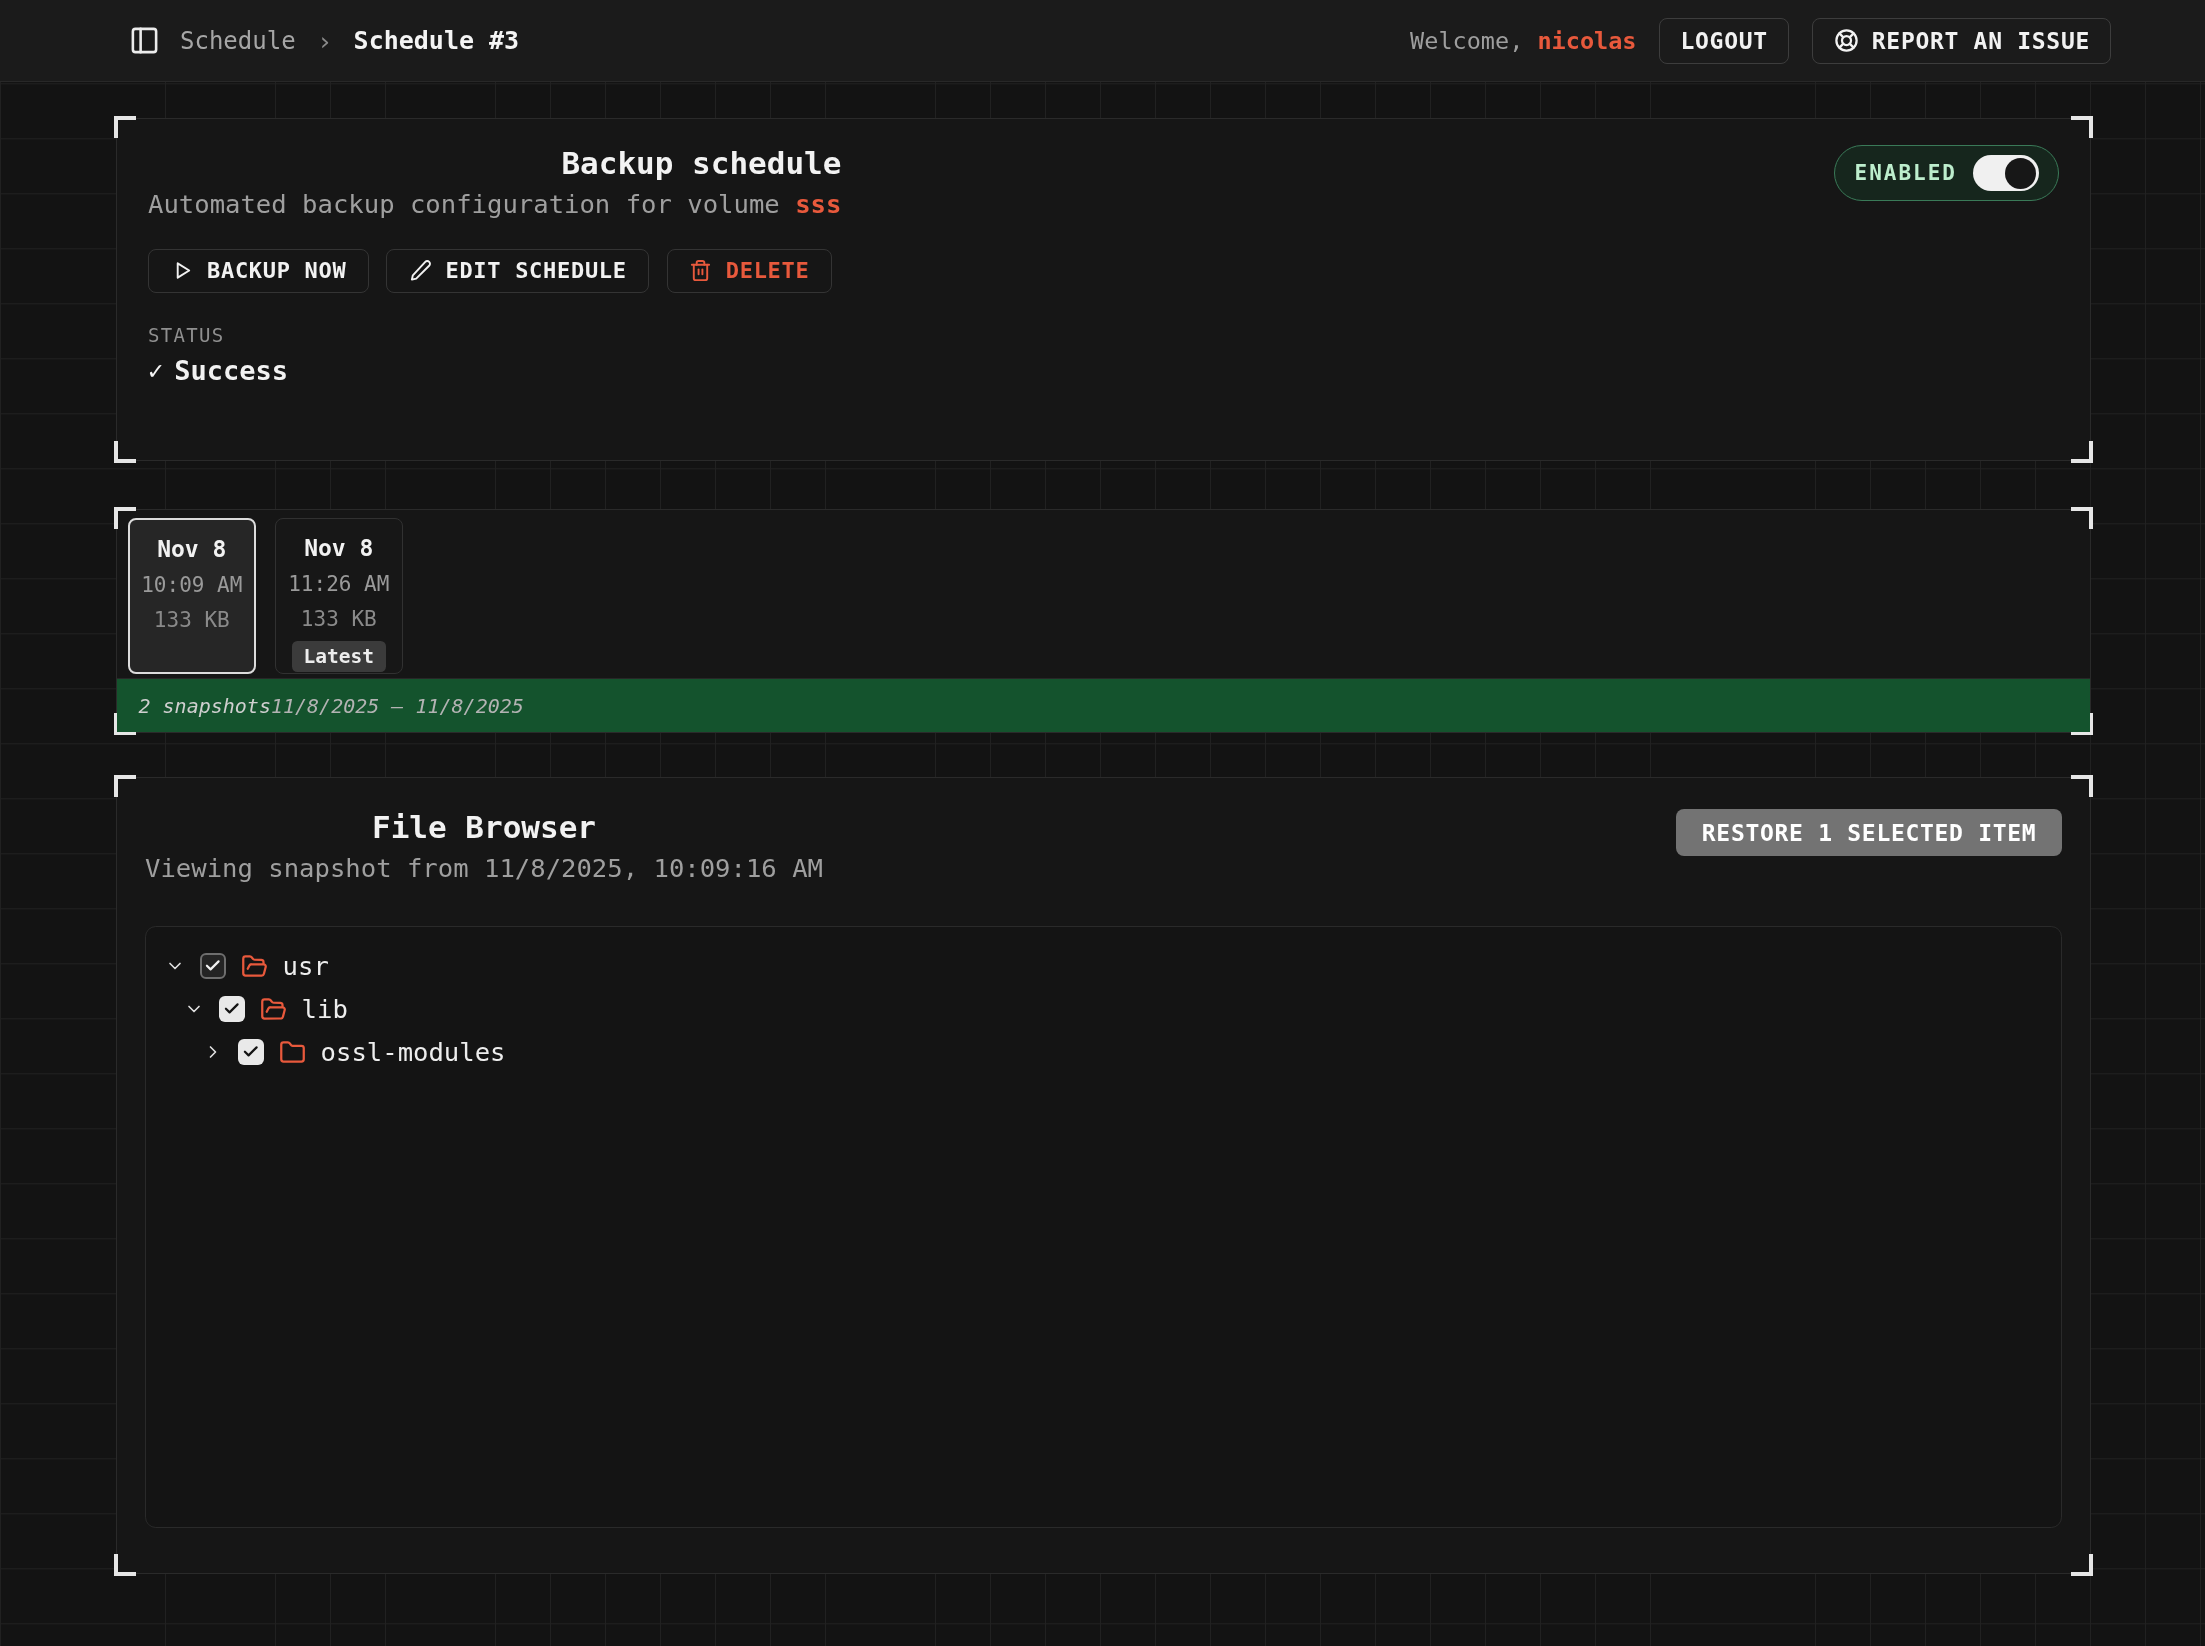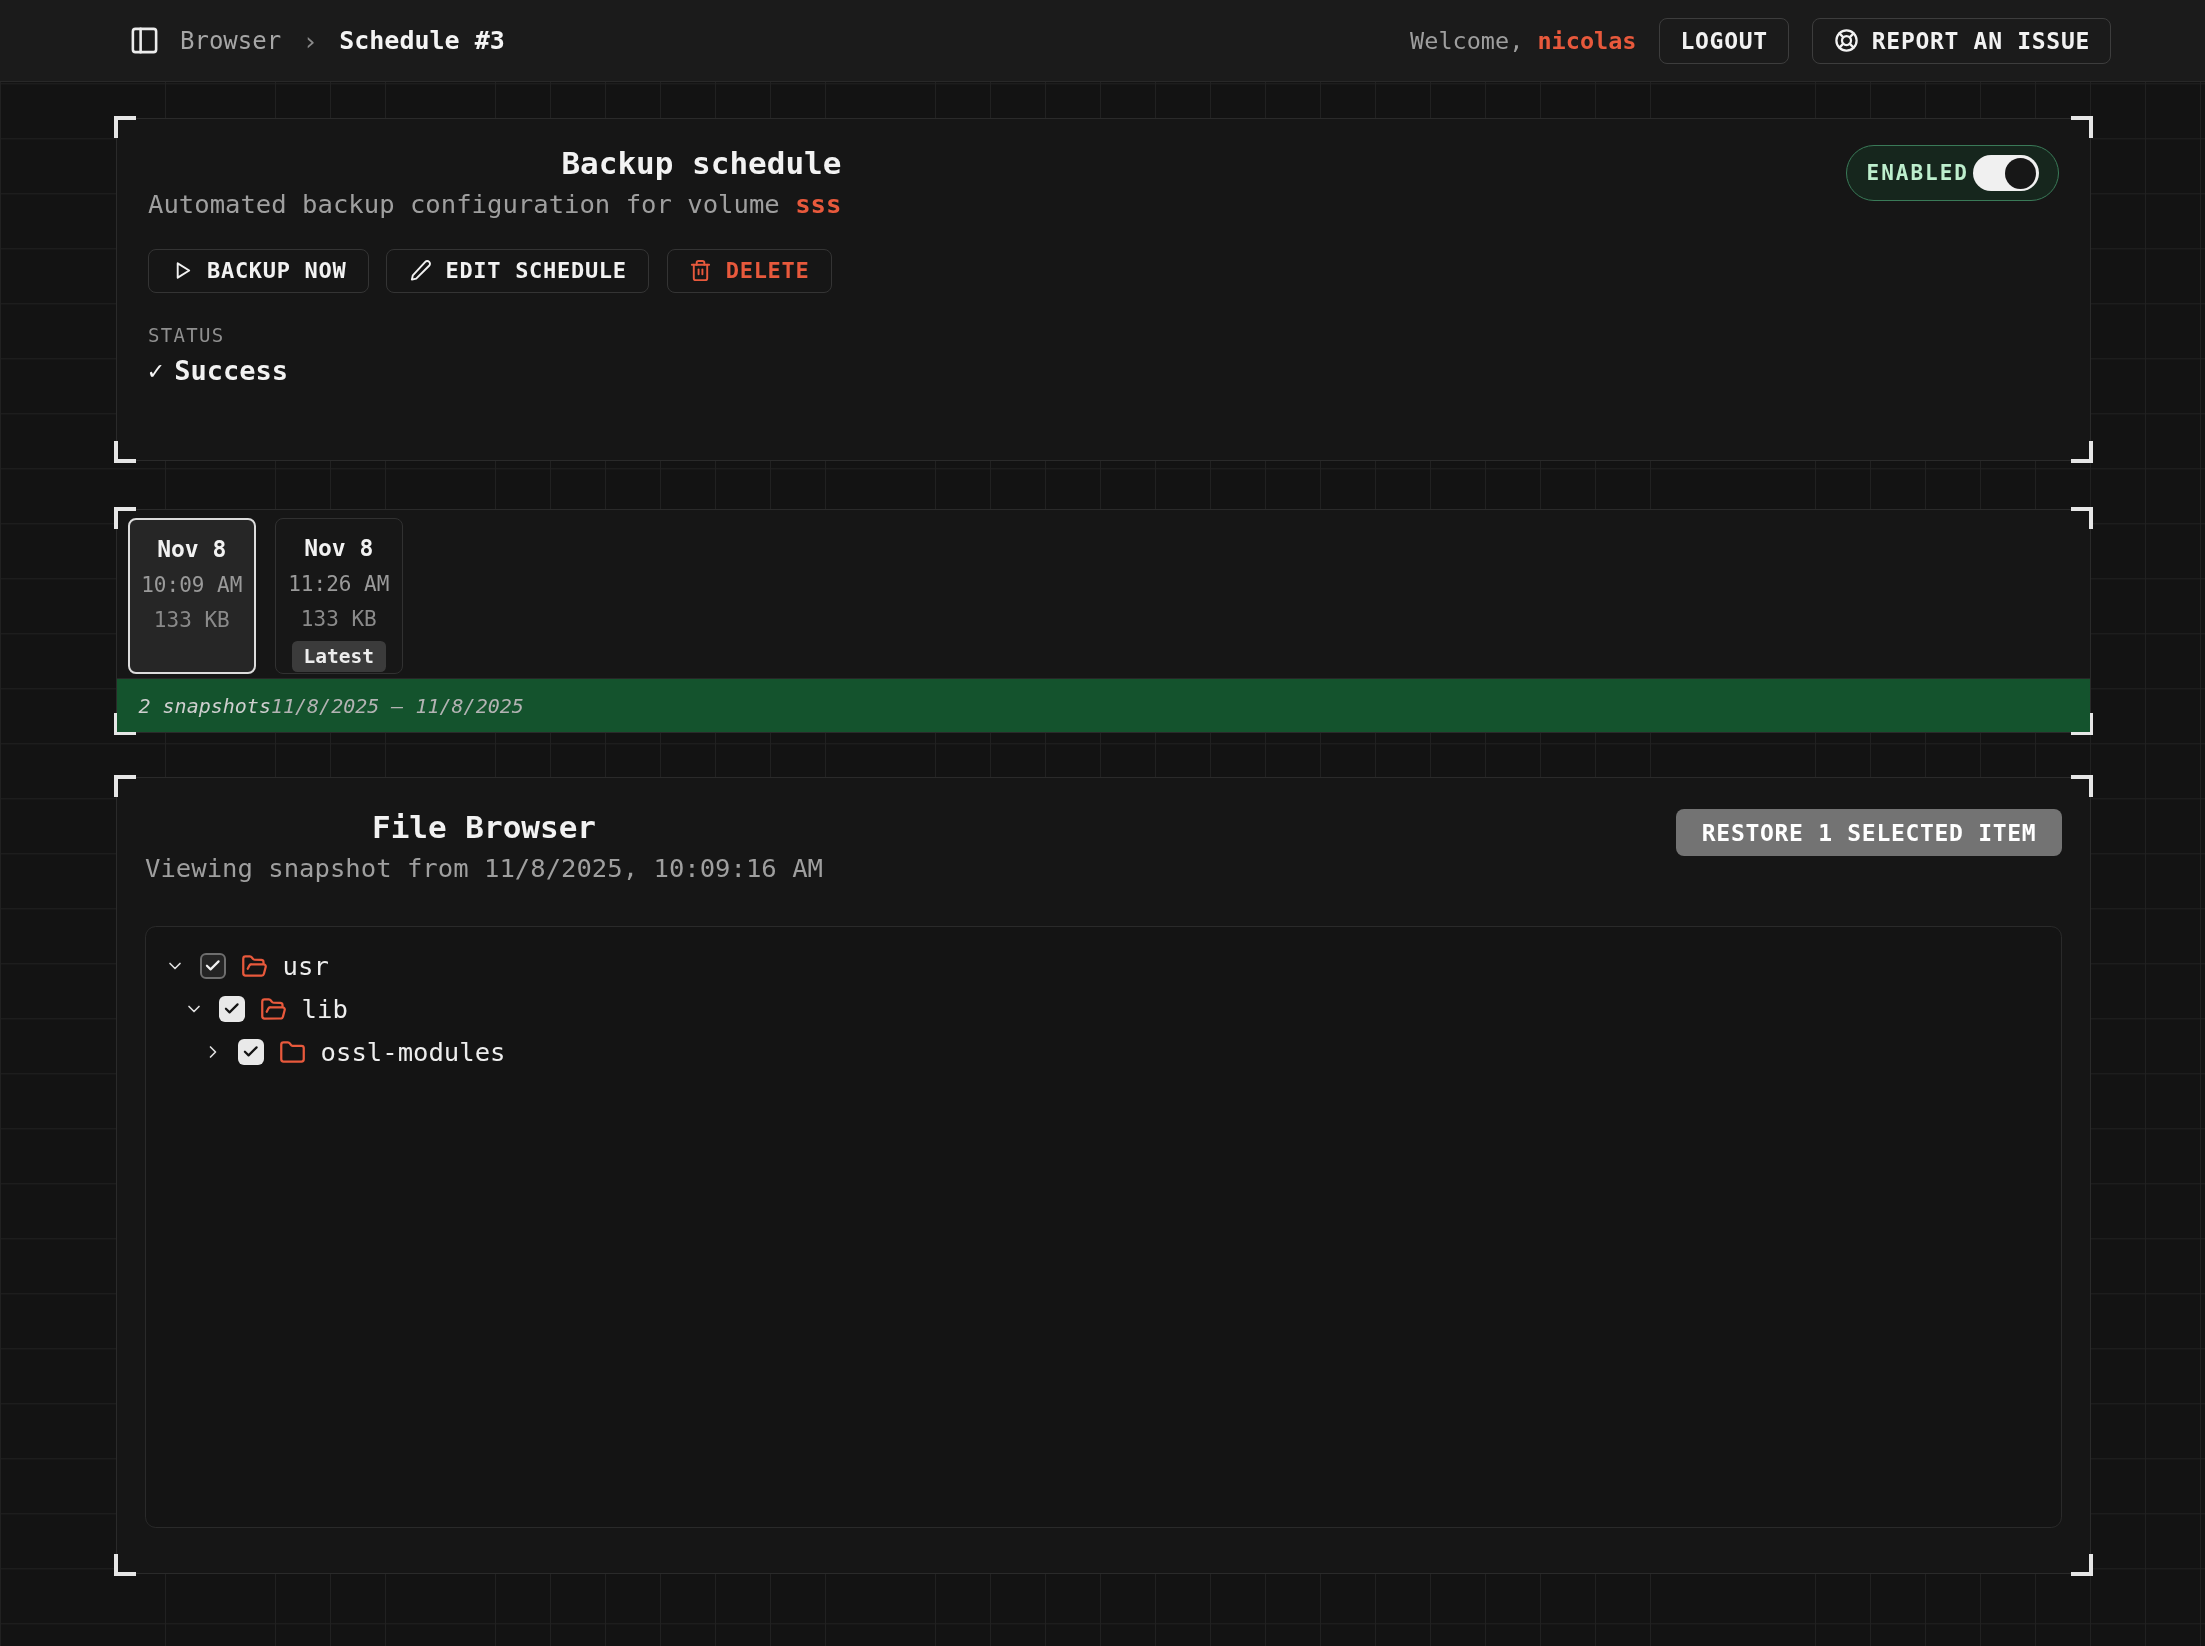"Browser" span.crumb { text: Browser -> Schedule }
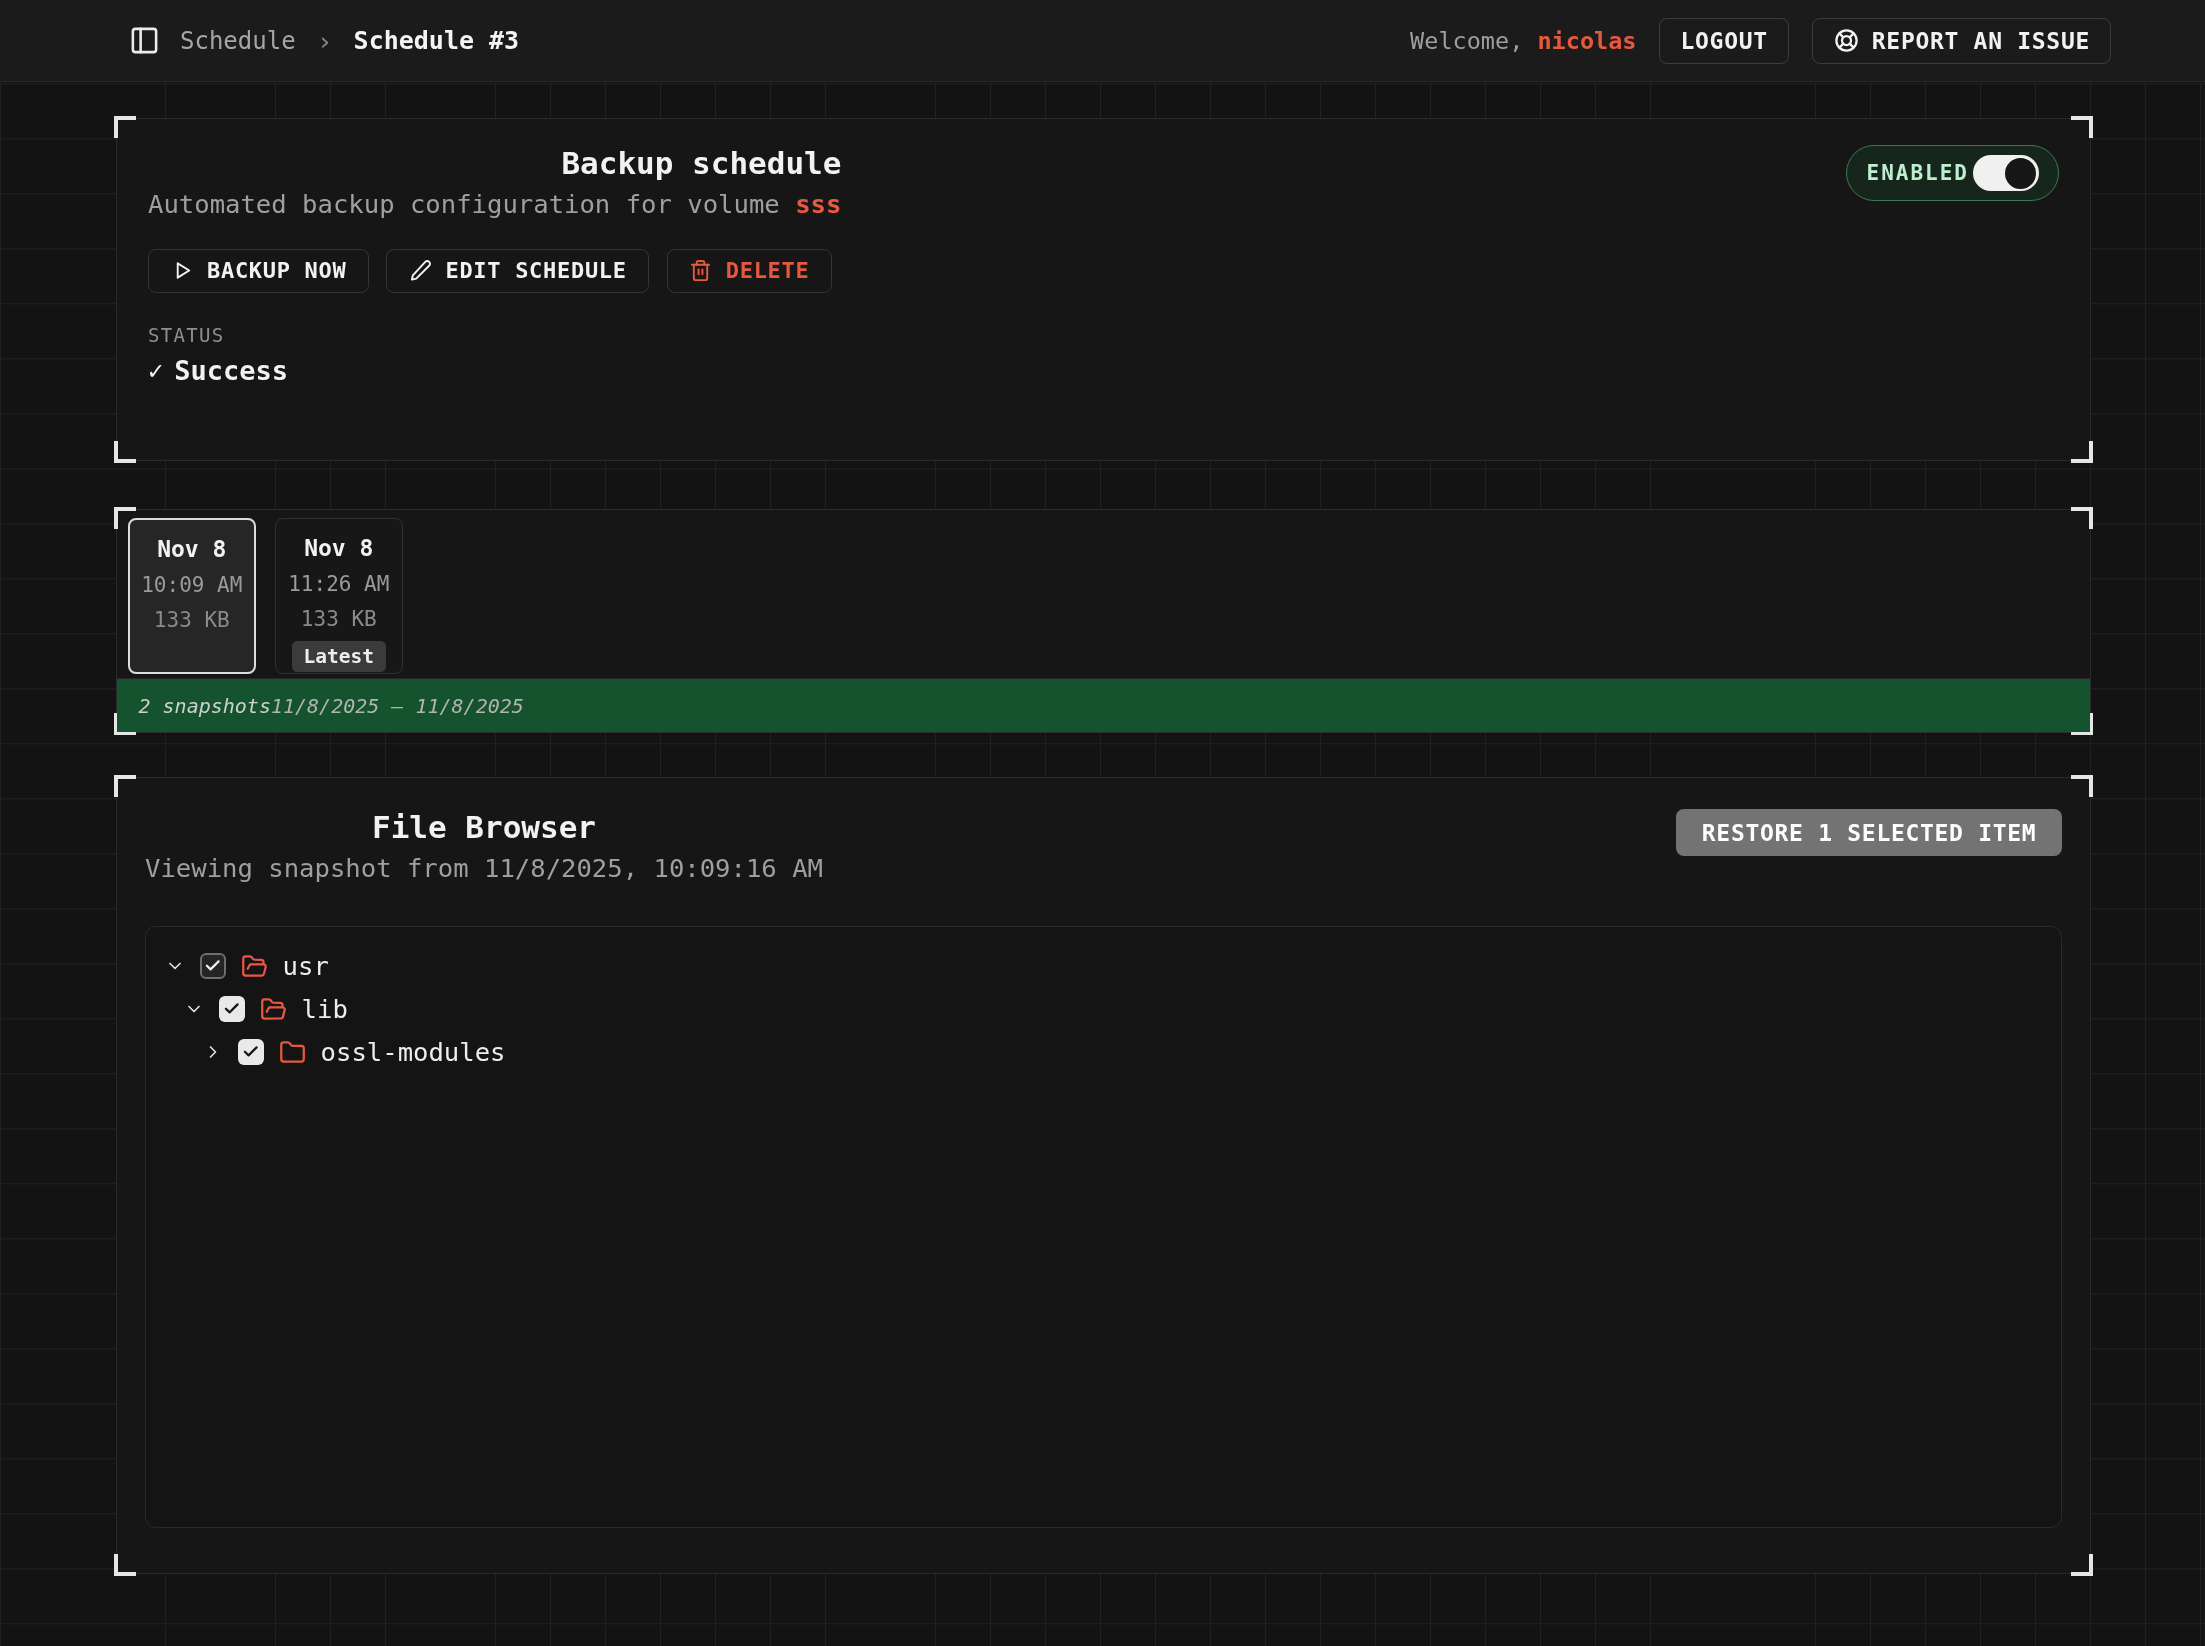"ENABLED" .pill { gap: 4px -> 16px }
